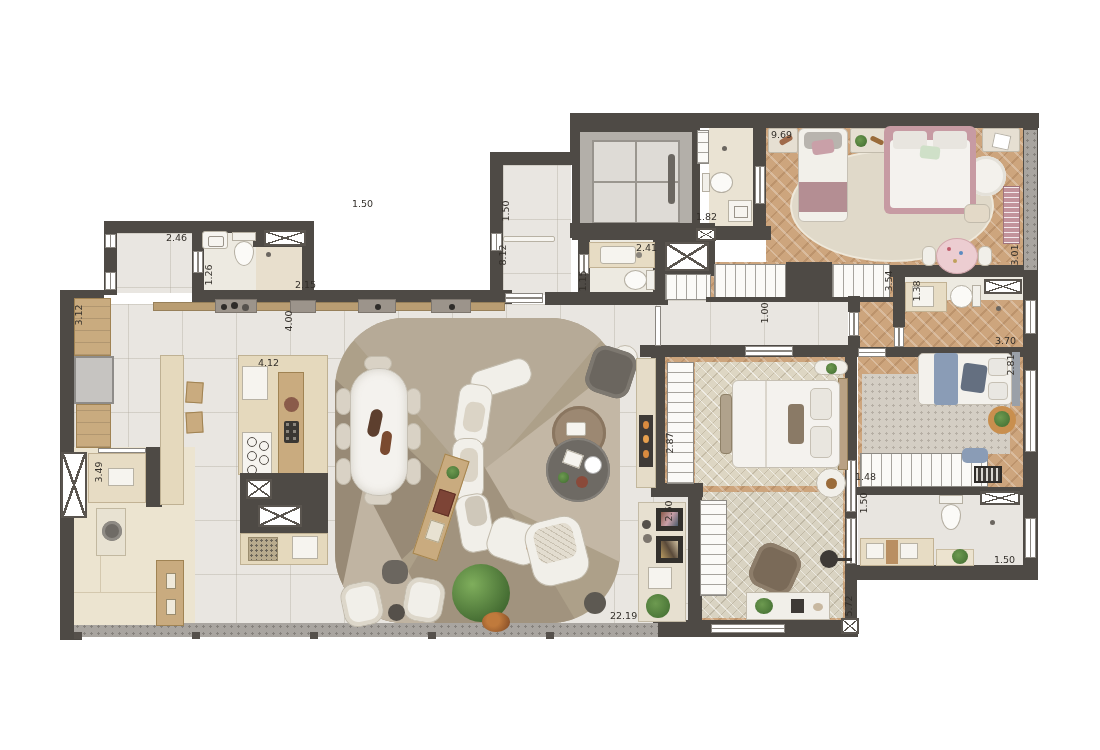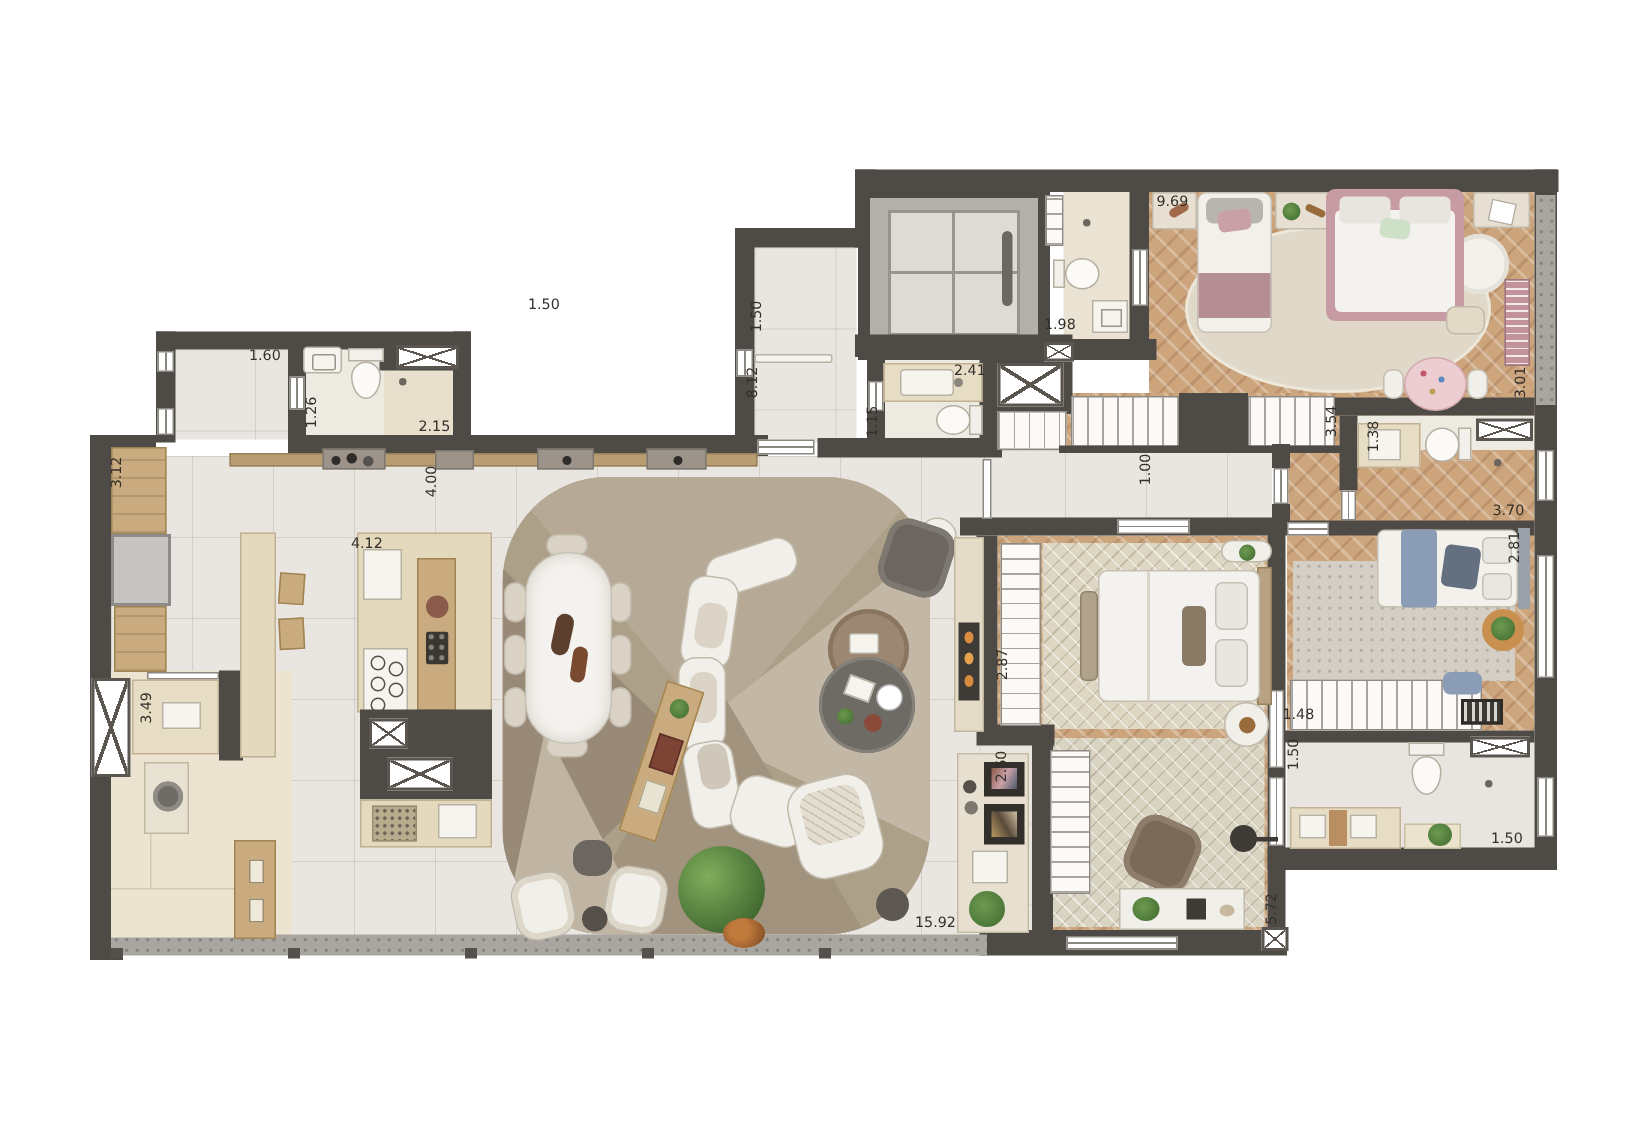"1.98" span.dim { text: 1.98 -> 1.82 }
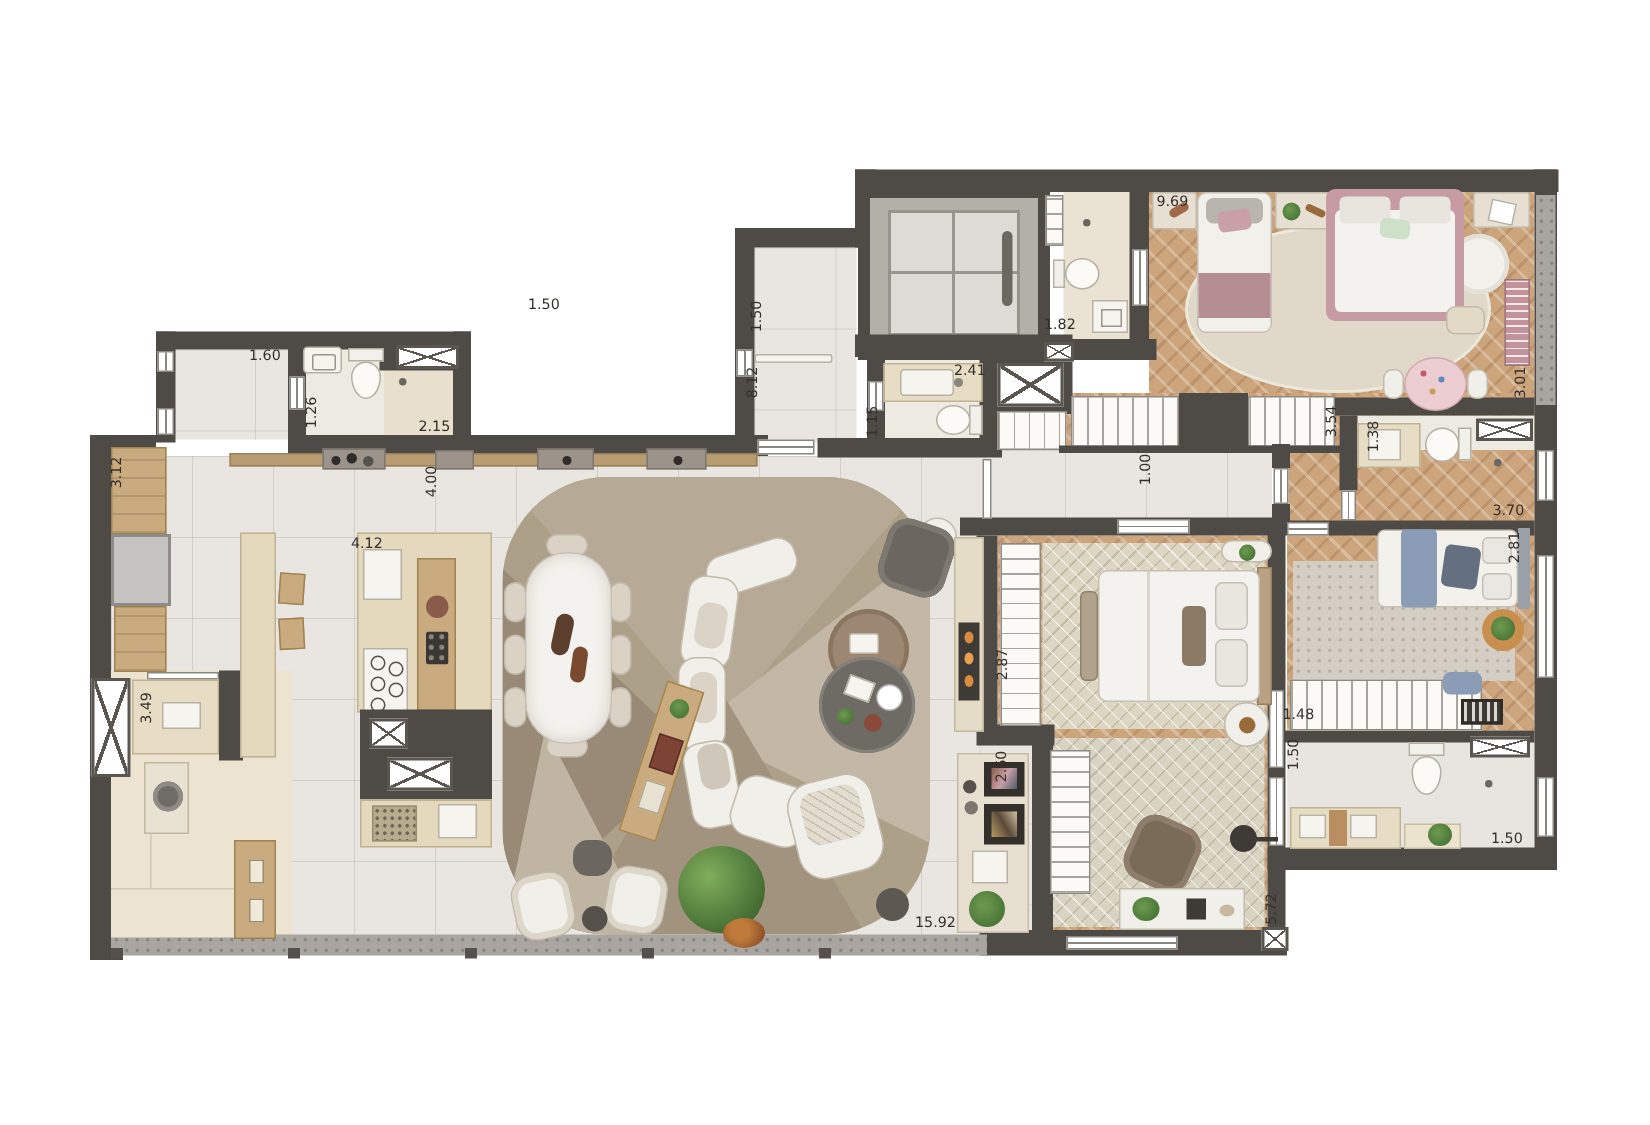"1.60" span.dim { text: 1.60 -> 2.46 }
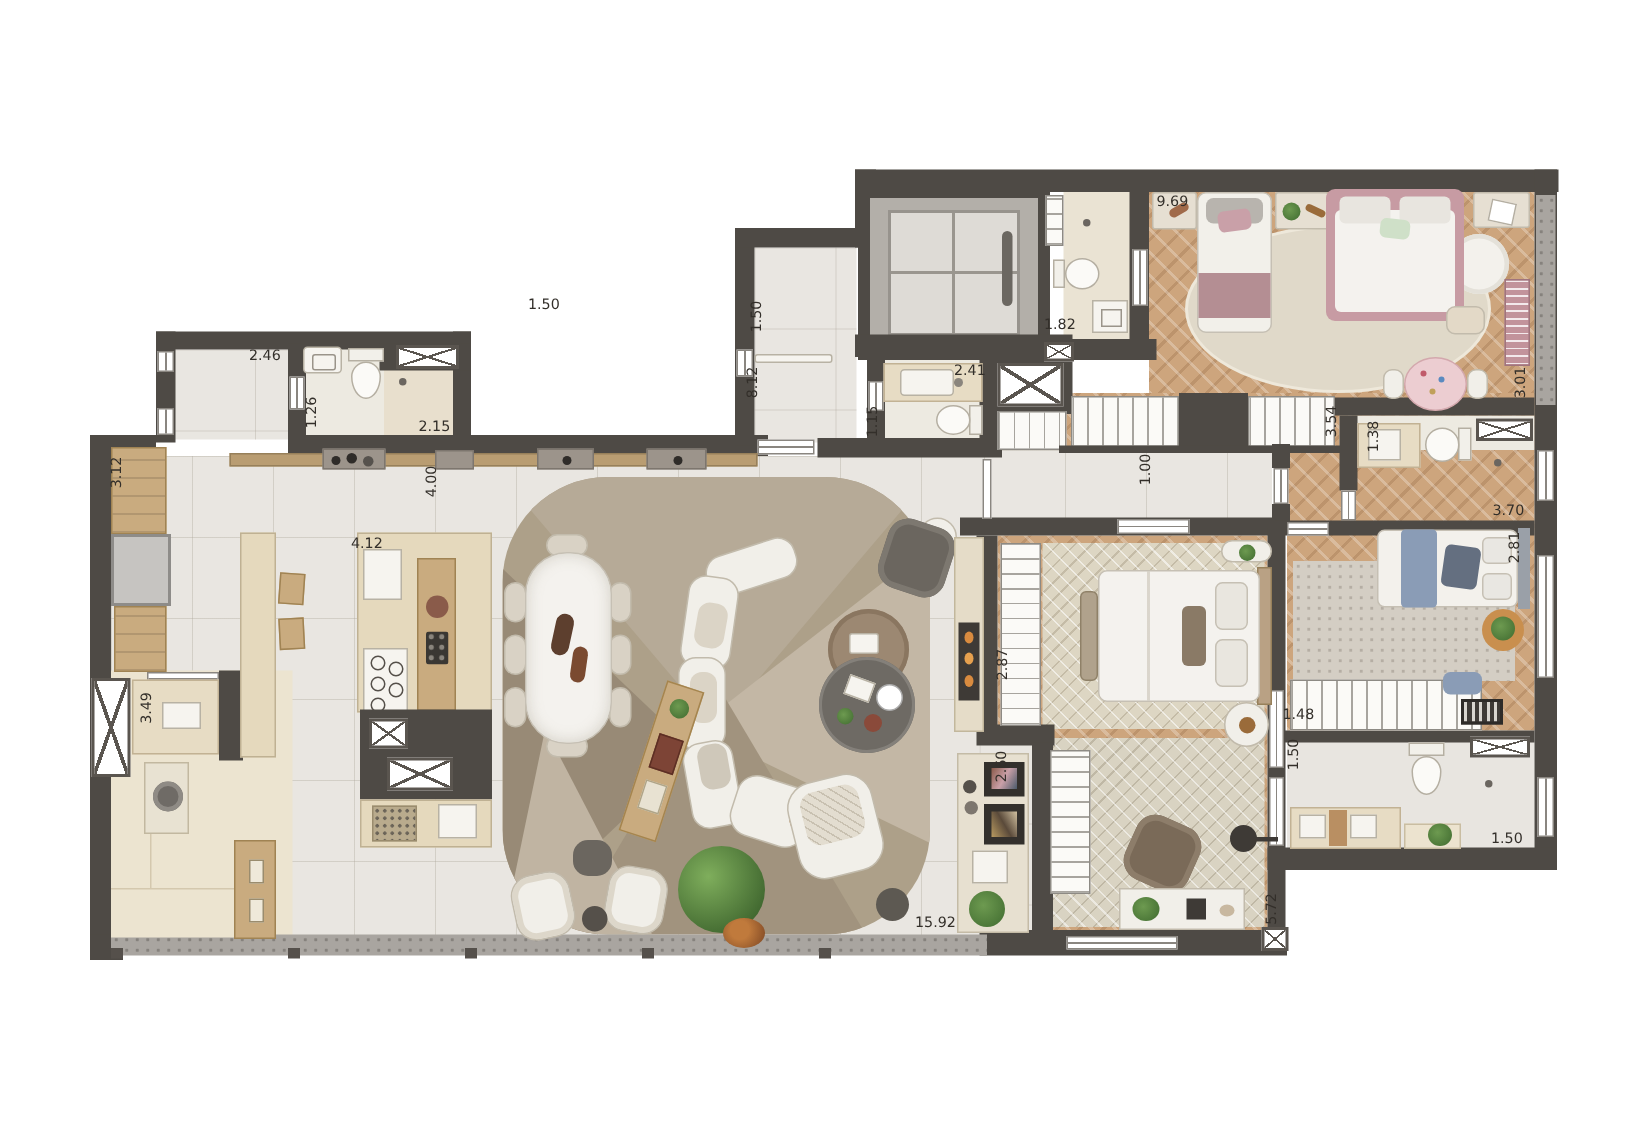"2.15" span.dim { left: 279px -> 295px }
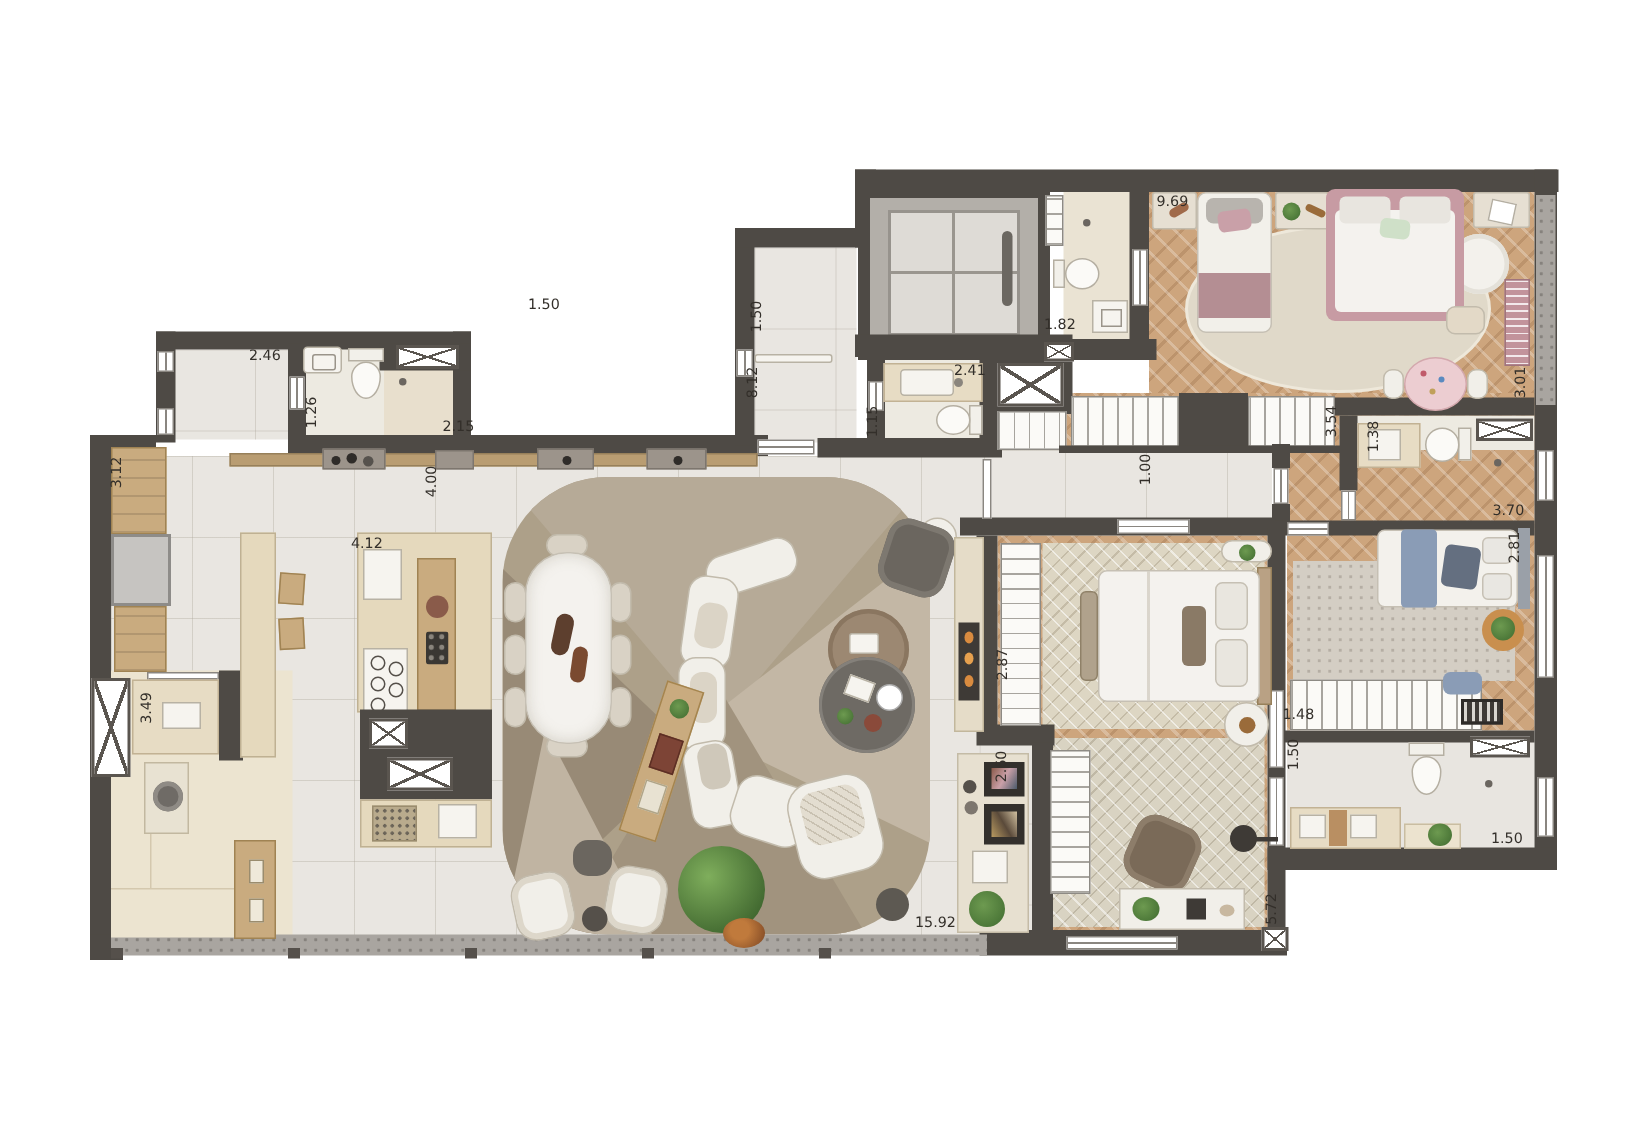"4.12" span.dim { left: 234px -> 258px }
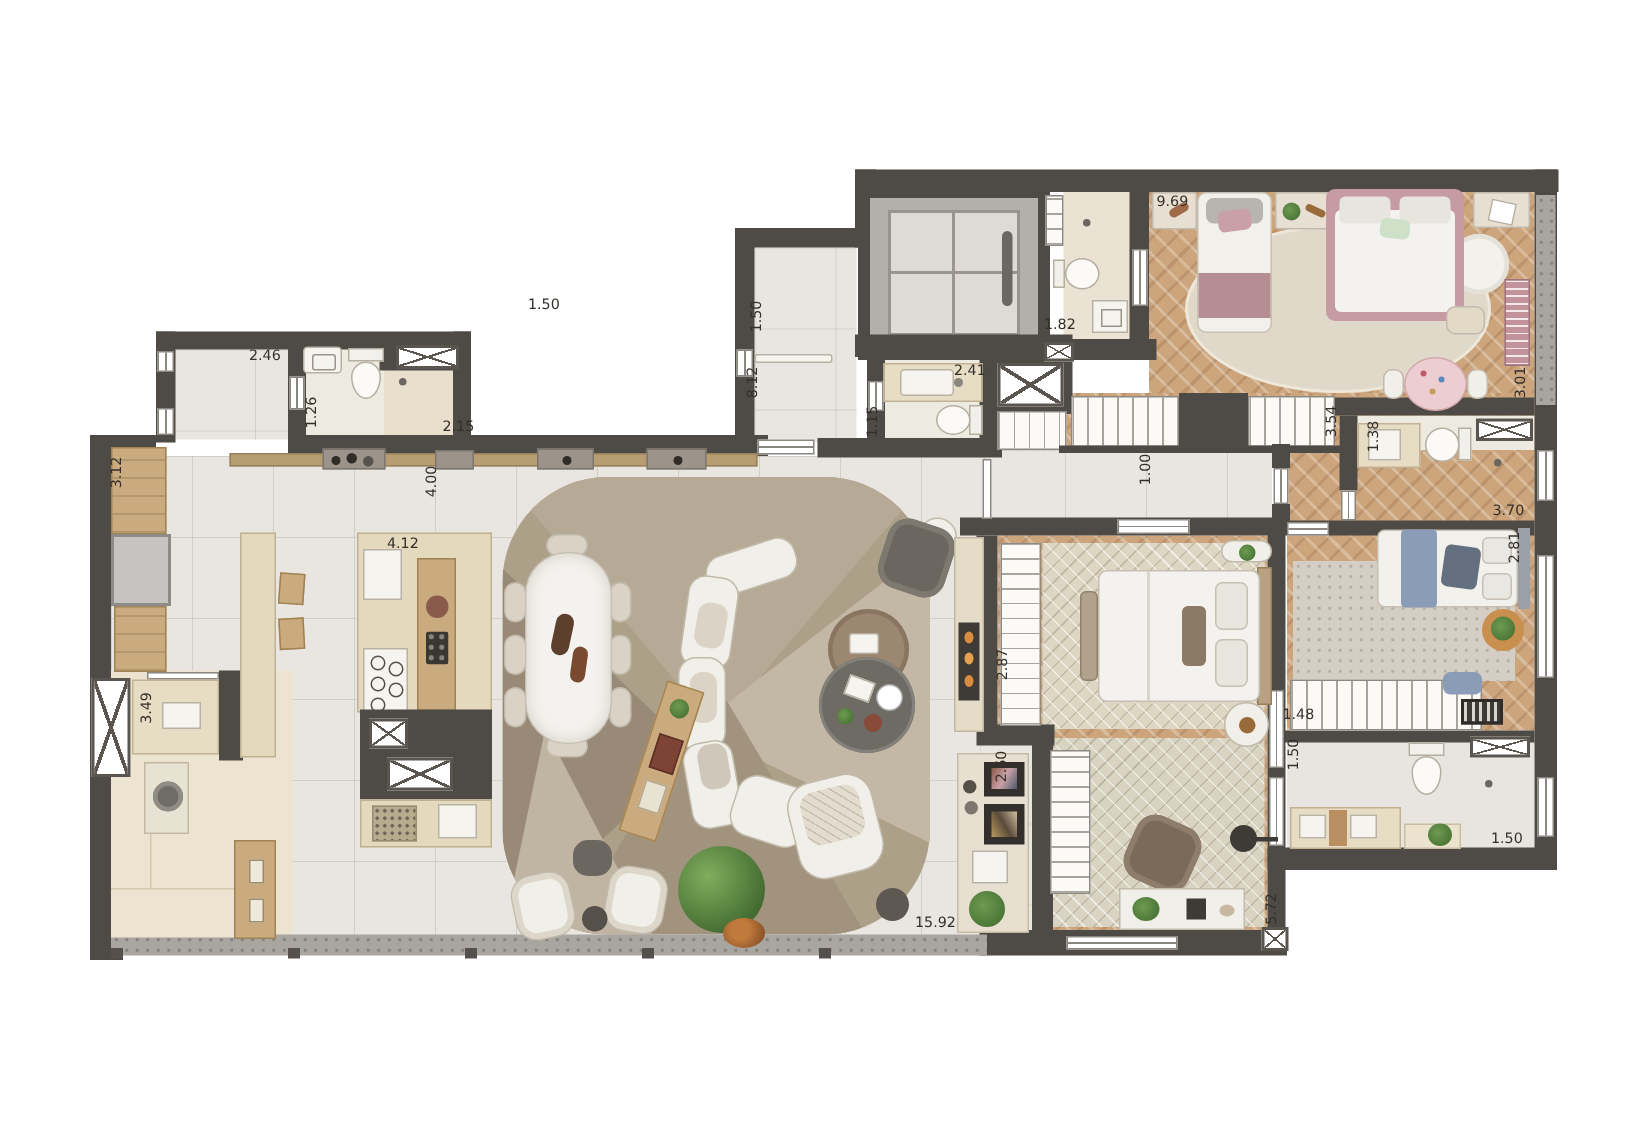"15.92" span.dim { text: 15.92 -> 22.19 }
